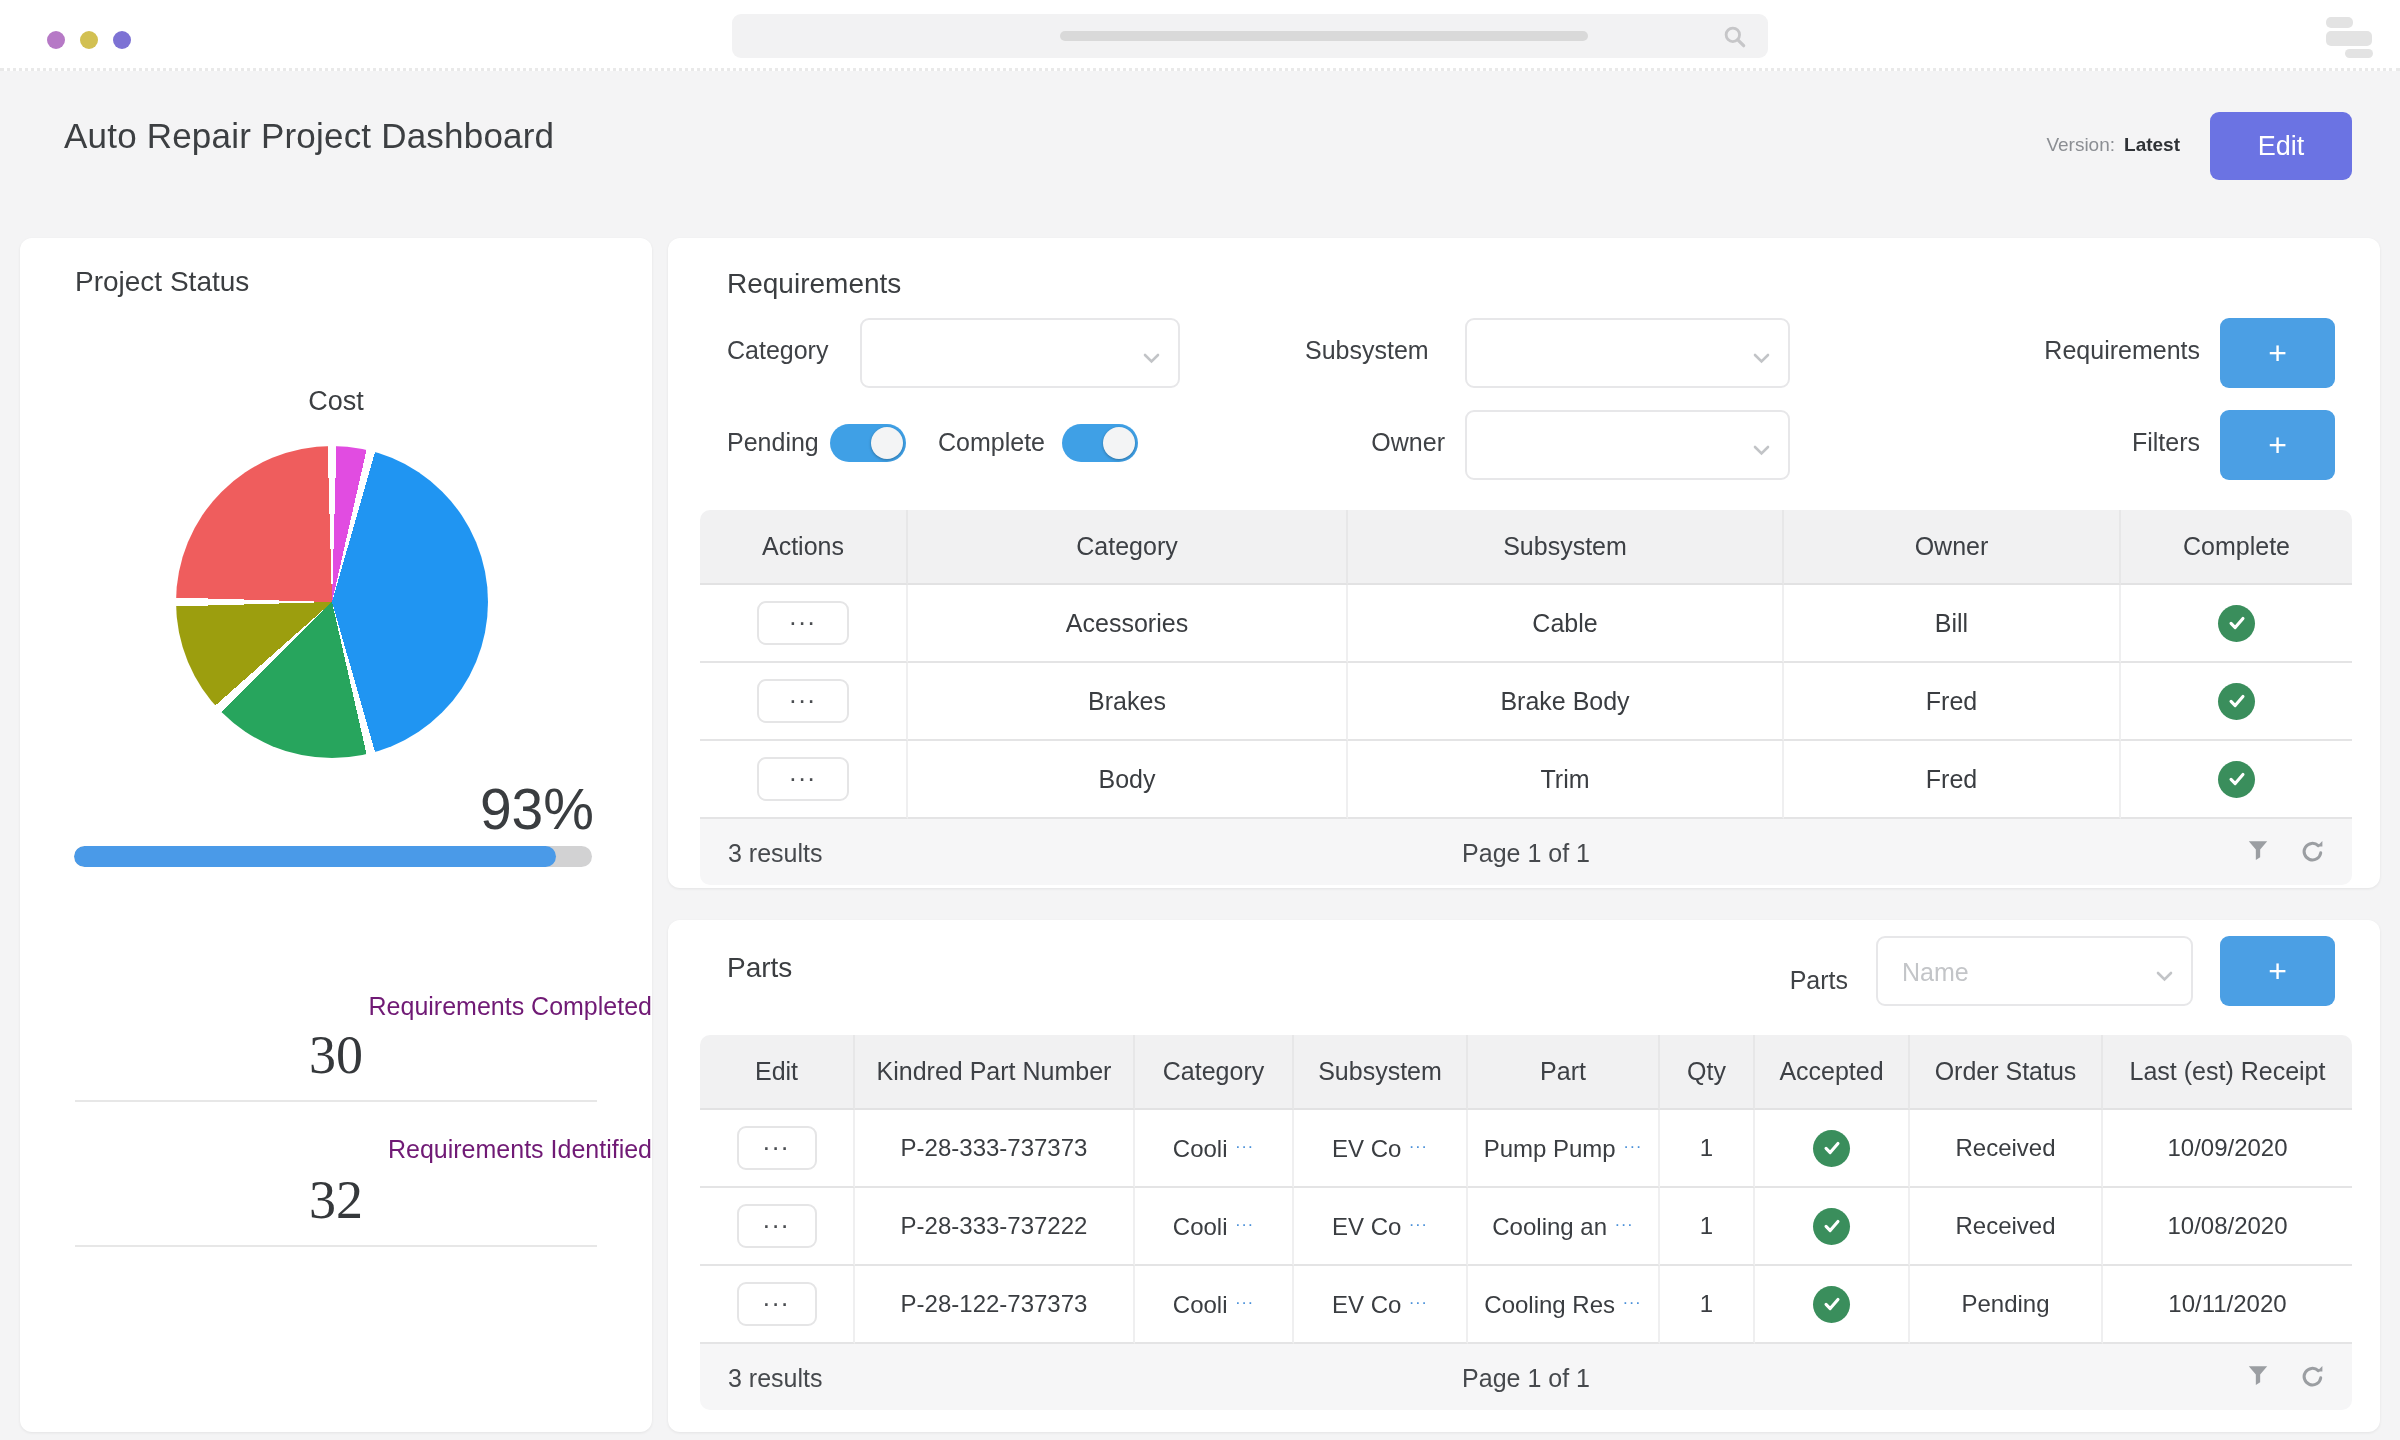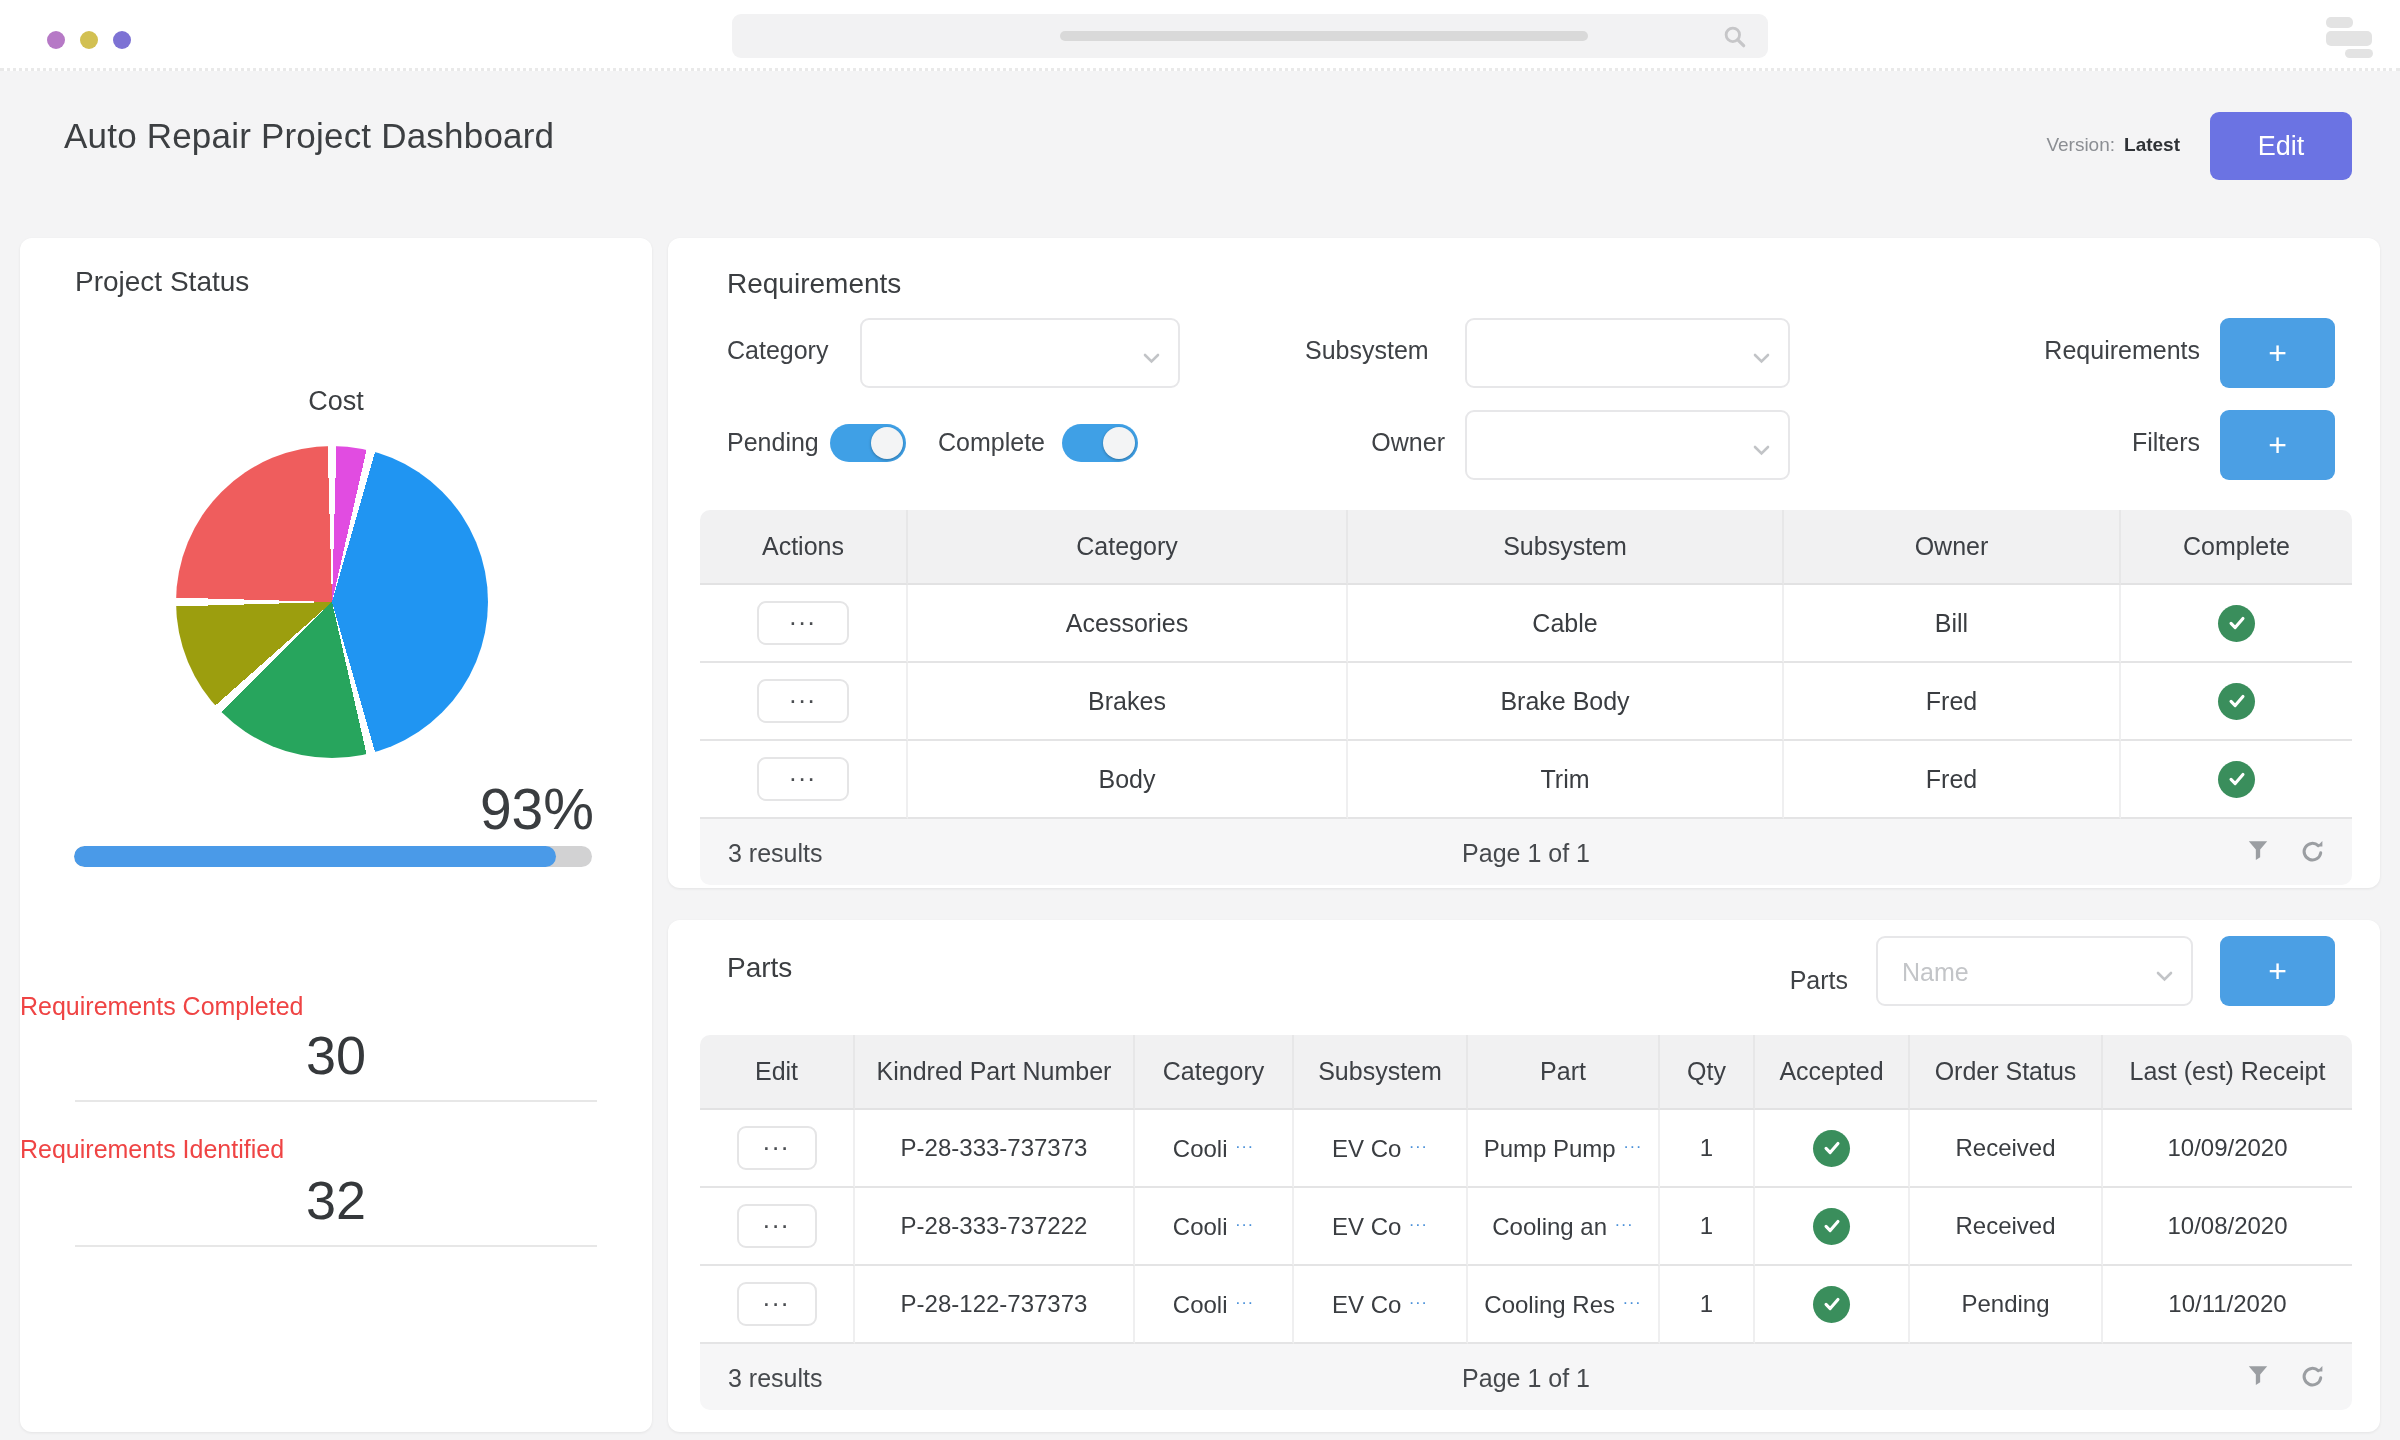"Requirements Completed" .stat-label { color: #ef4444 -> #701a75; text-align: left -> right }
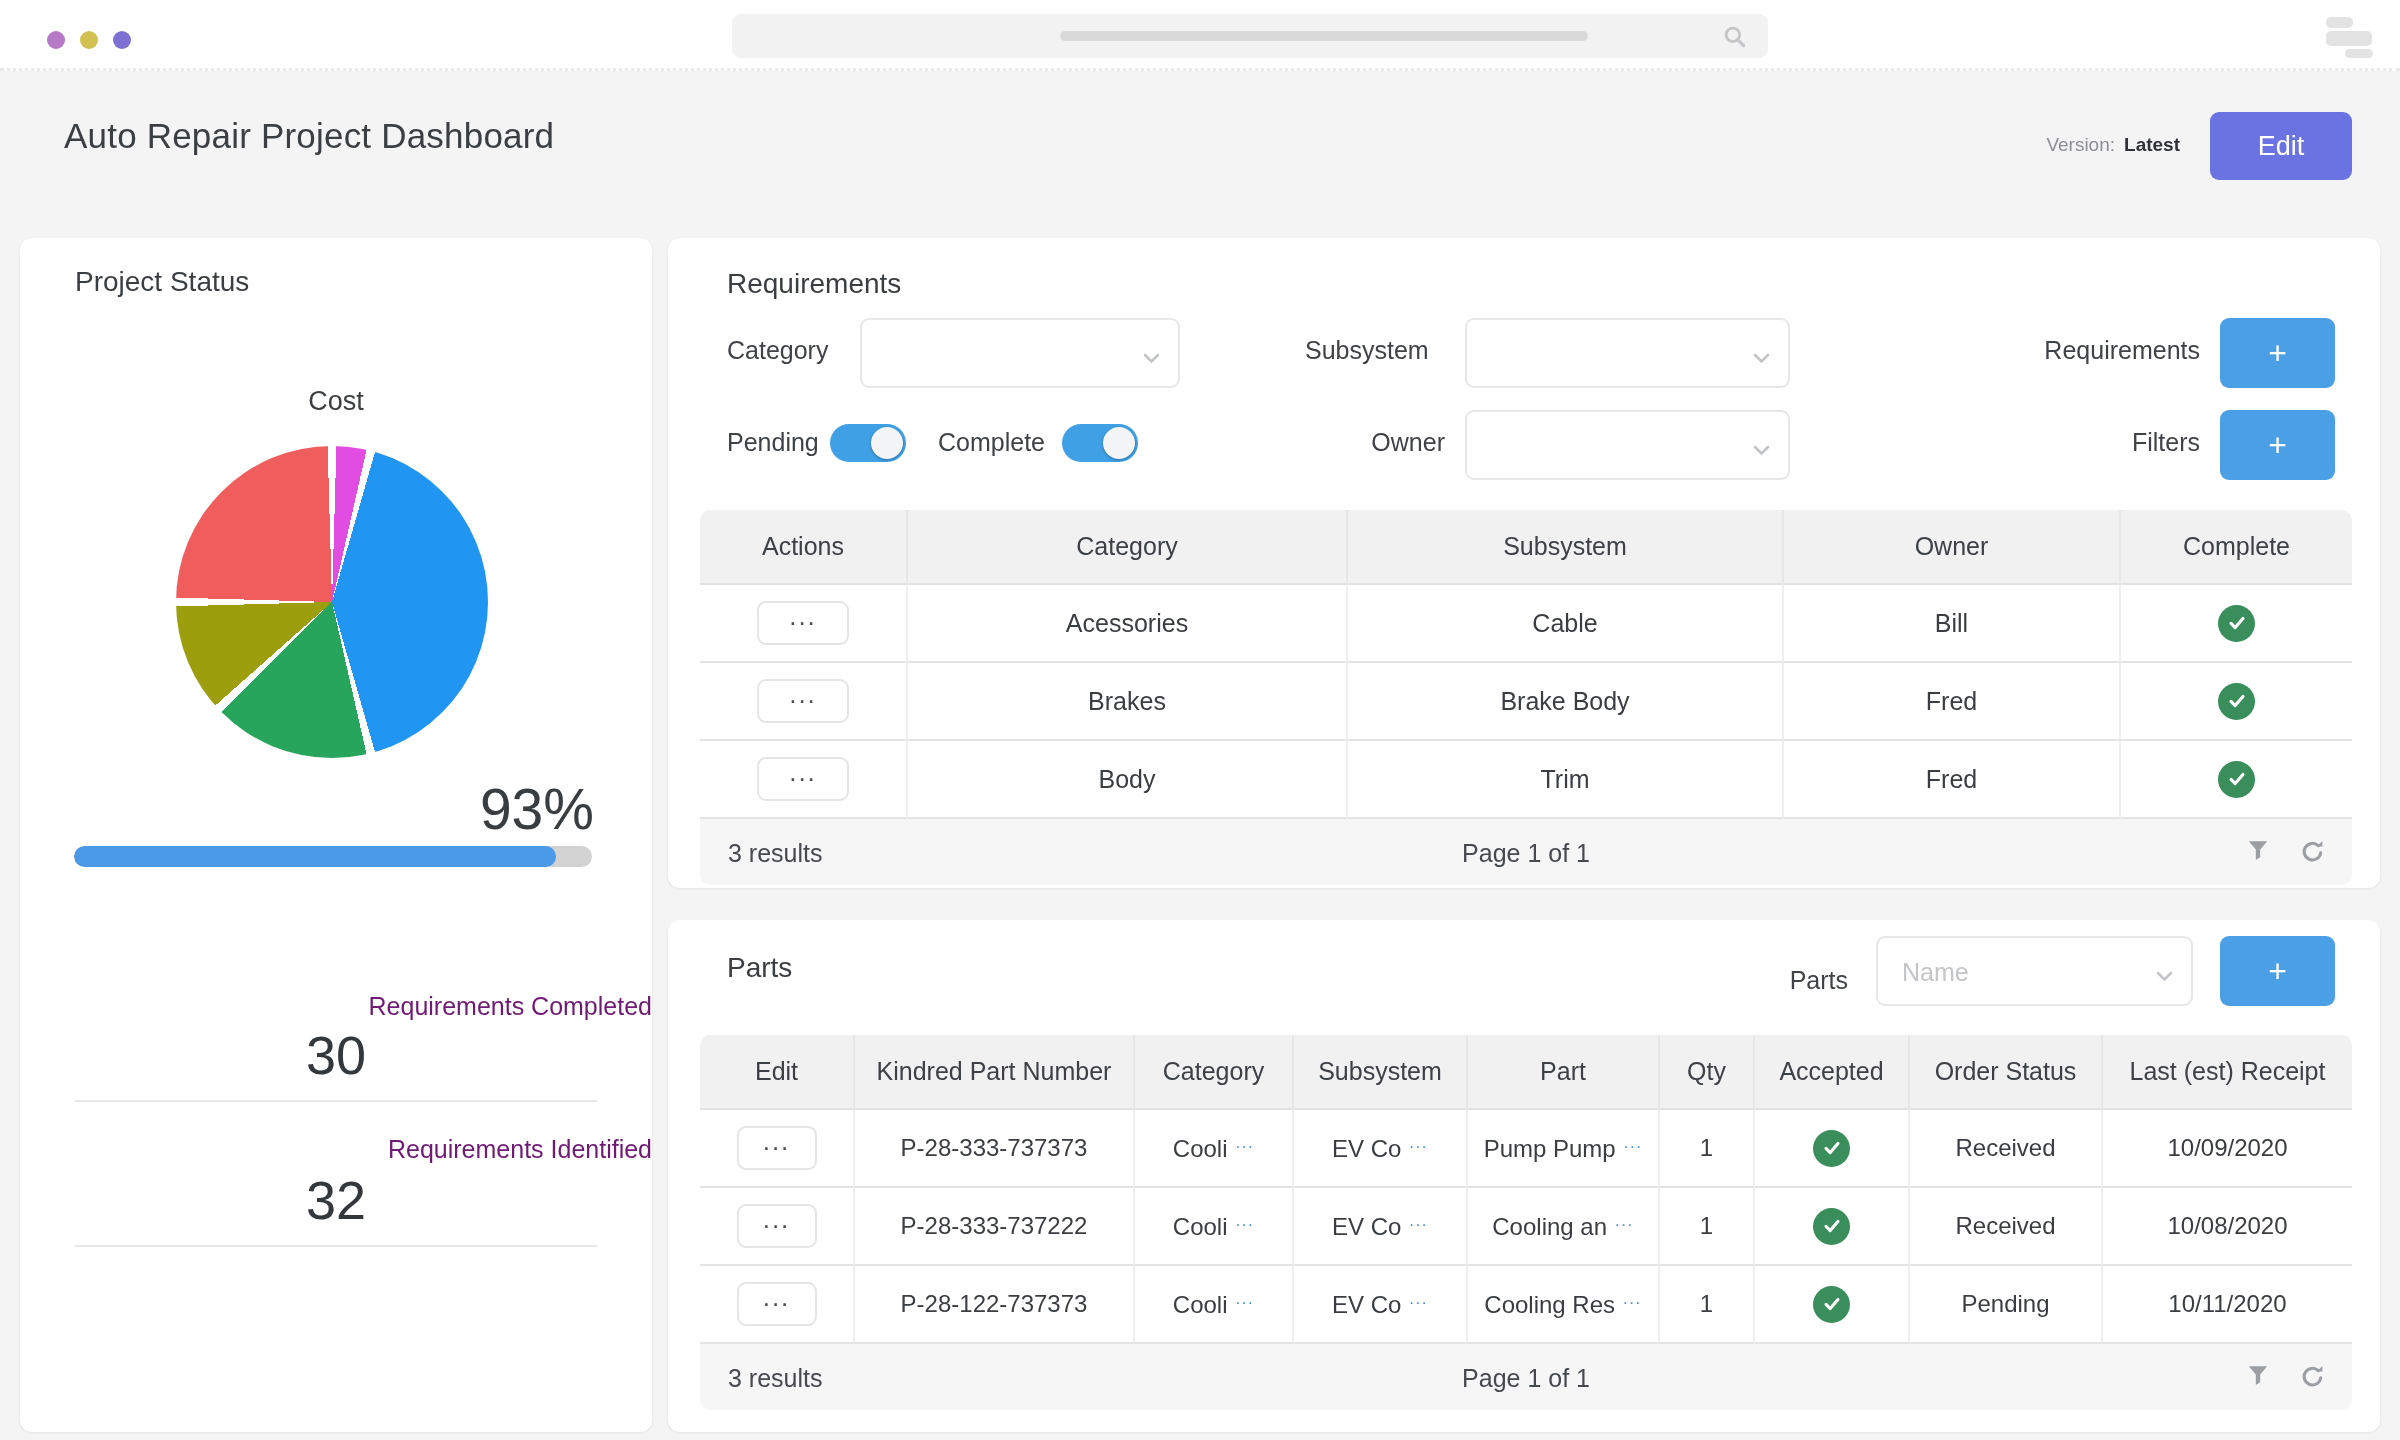"30" .stat-value { font-family: none -> Liberation Serif, serif }
